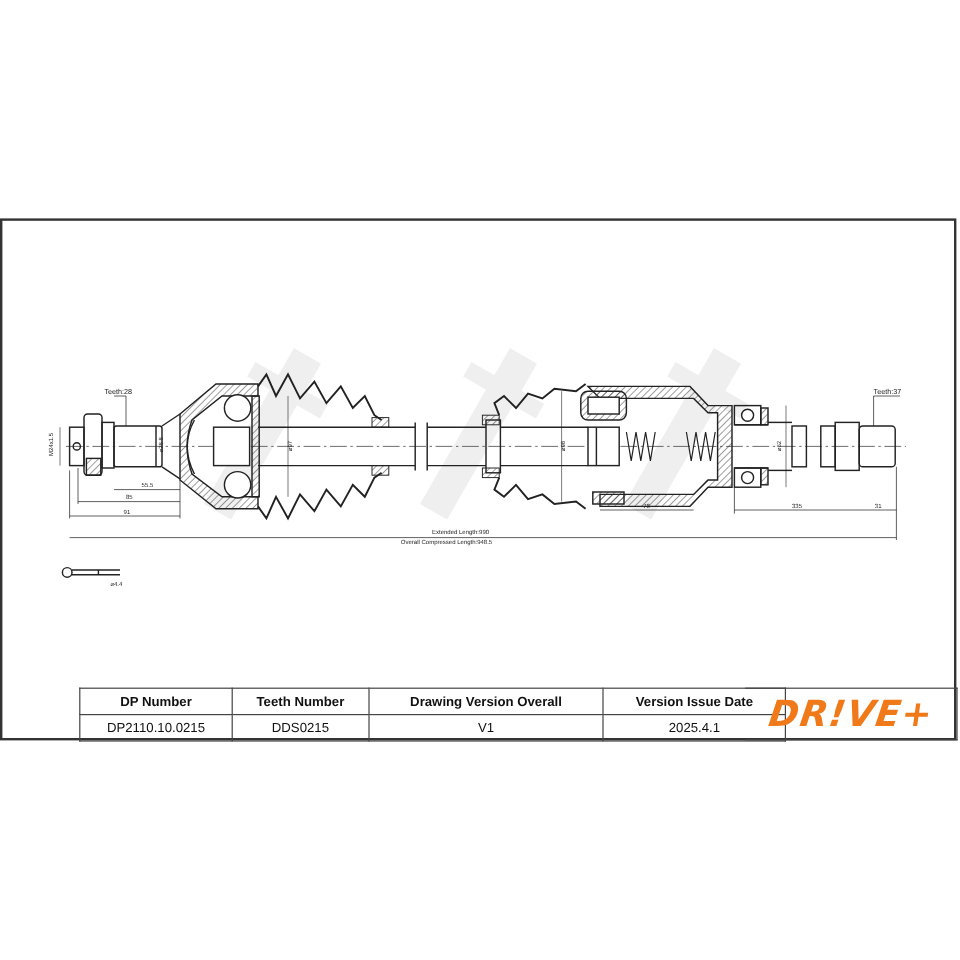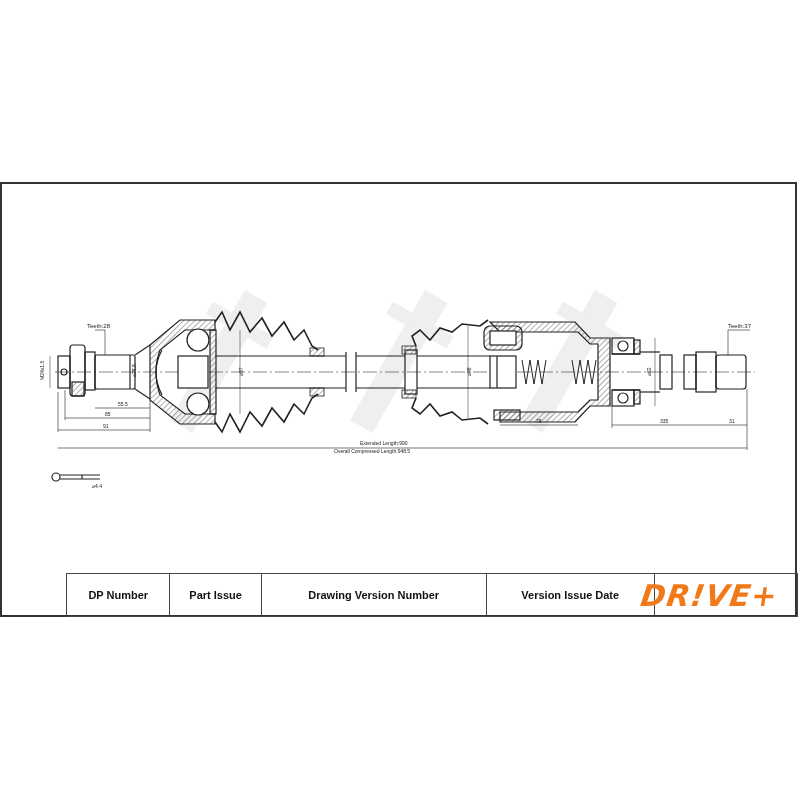"Part Issue" td { text: Part Issue -> Teeth Number }
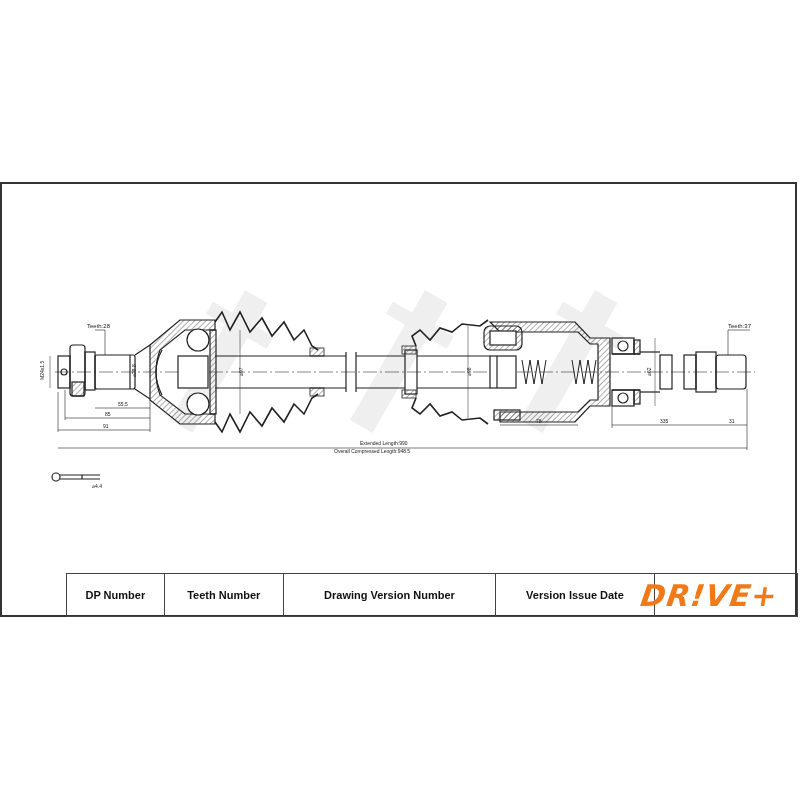"Drawing Version Number" td { text: Number -> Overall }
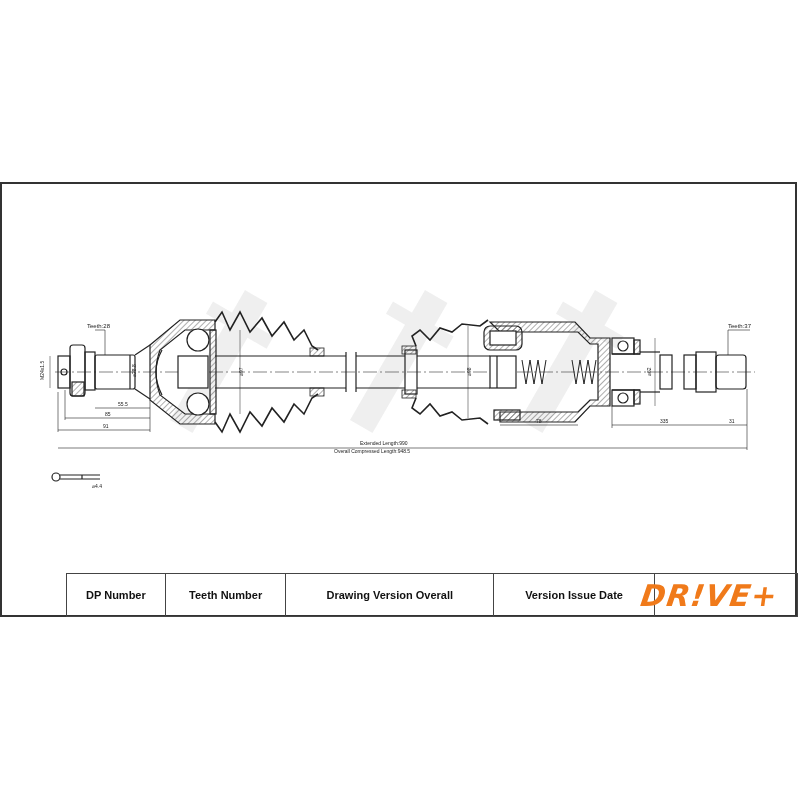"DP2110.10.0215" tr { html: none -> <tr> <td>DP2110.10.0215</td> <td>DDS0215</td> <td>V1</td> <td>2025.4.1</td> </tr> }
